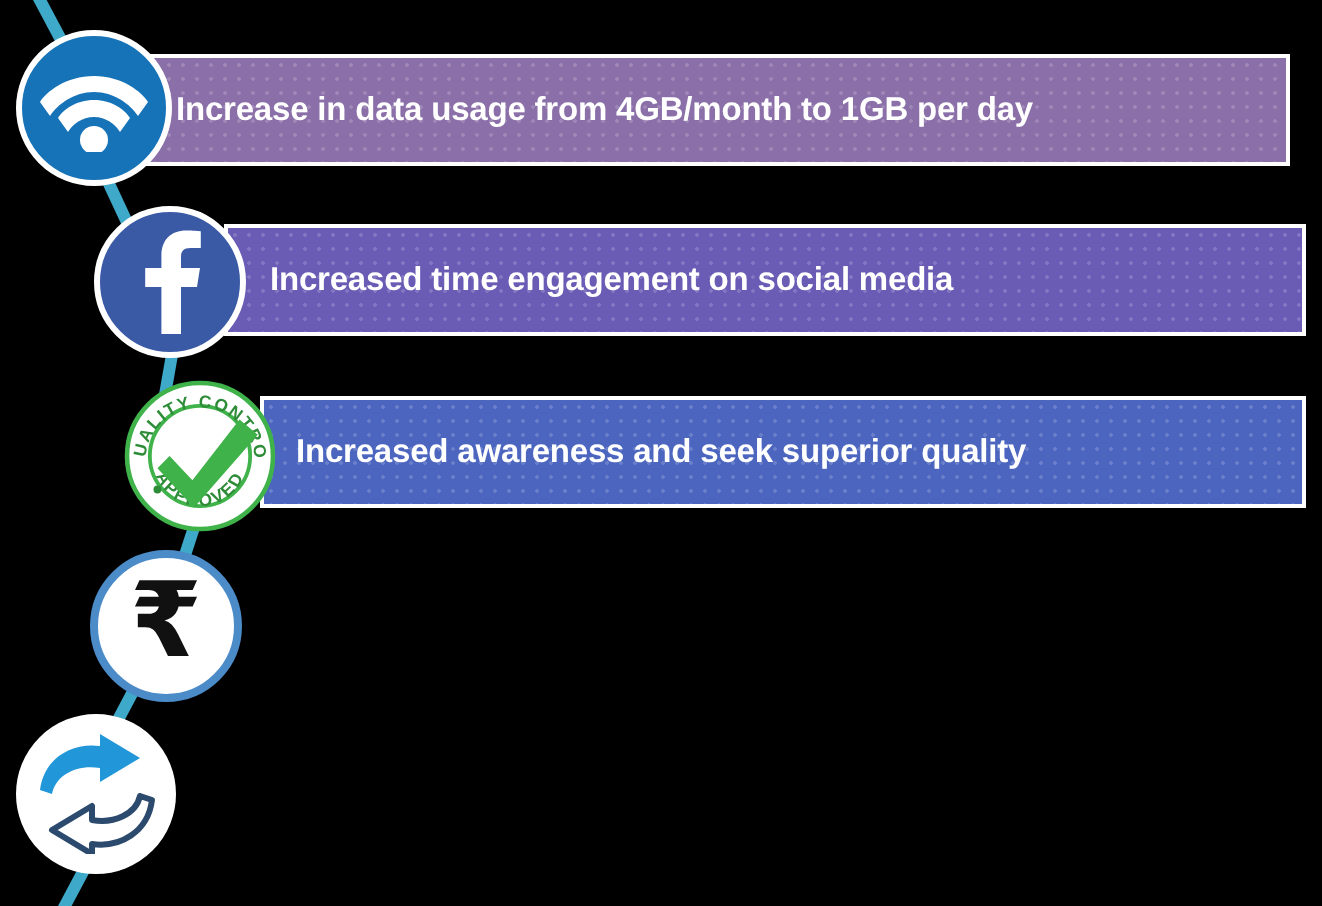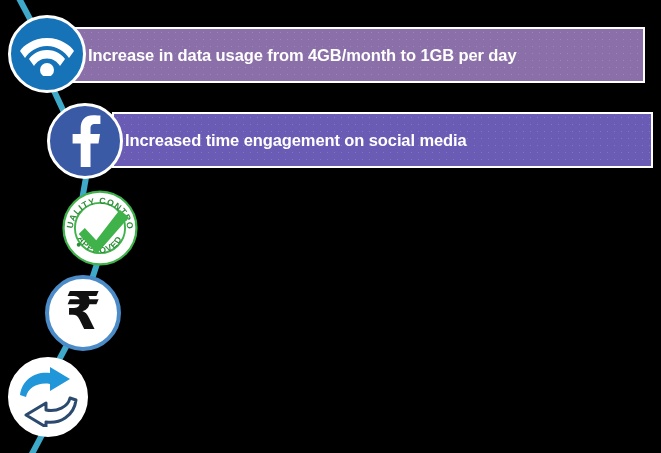"Increased time engagement on social" span.bar-text { margin-left: 11px -> 21px }
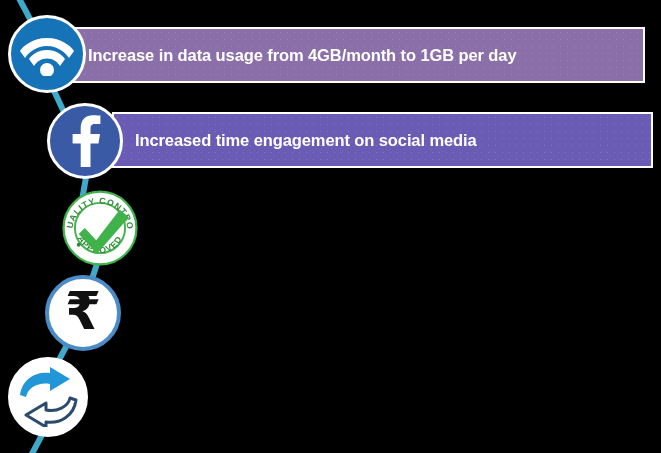"Increased awareness and seek superior" div.bar { html: none -> <div> <span>Increased awareness and seek superior quality</span> </div> }
